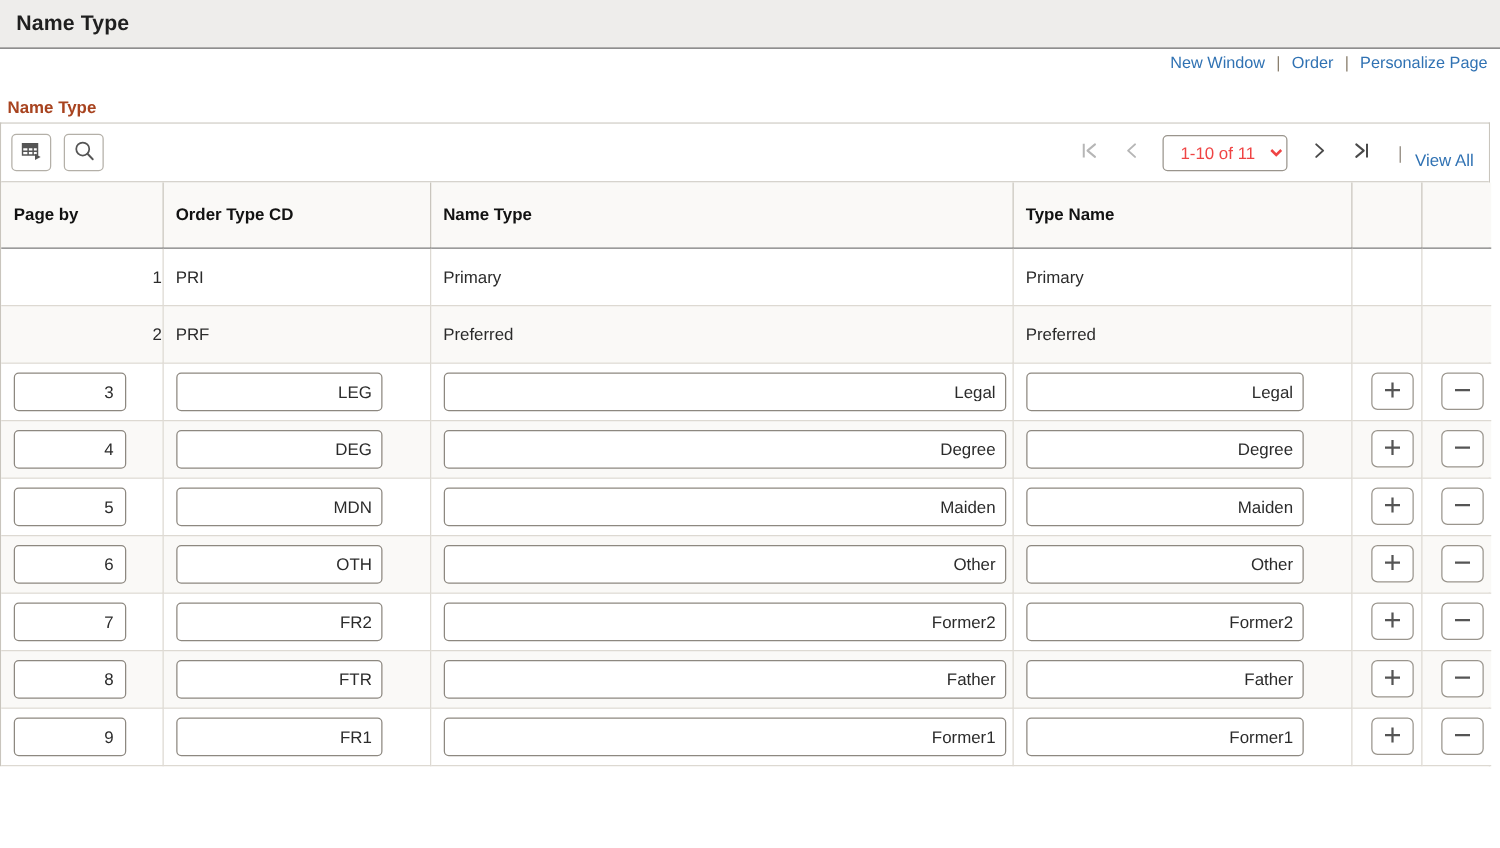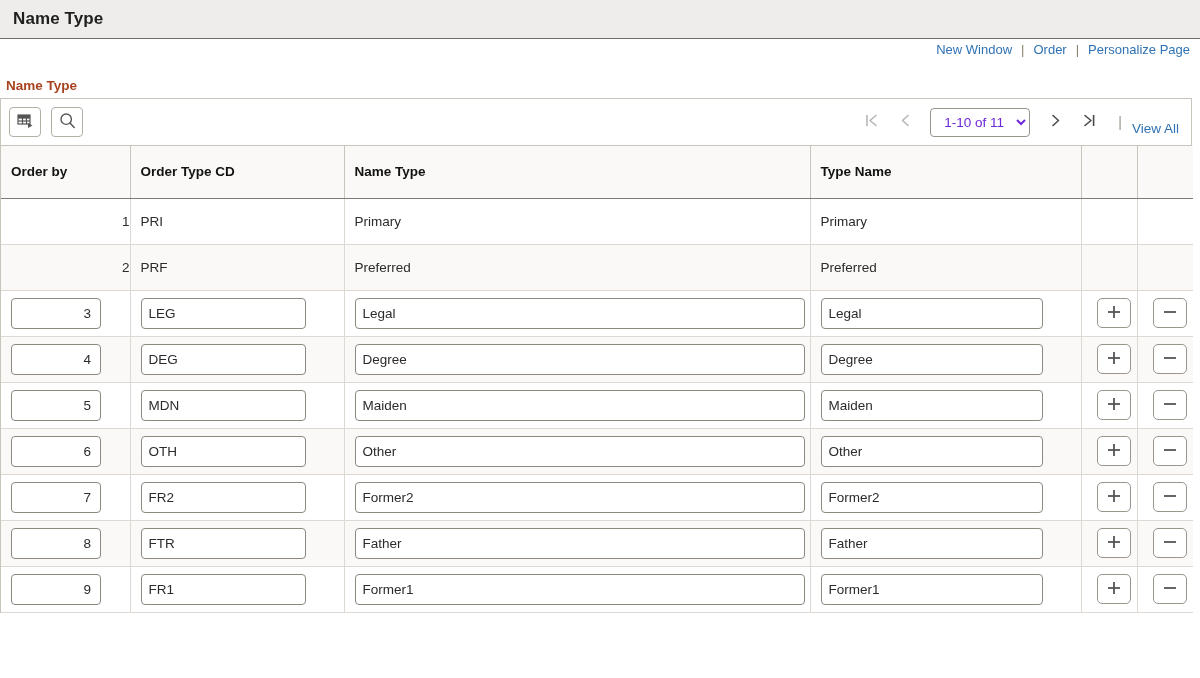"1-10 of 11" .pg-select { color: #6d28d9 -> #ef4444 }
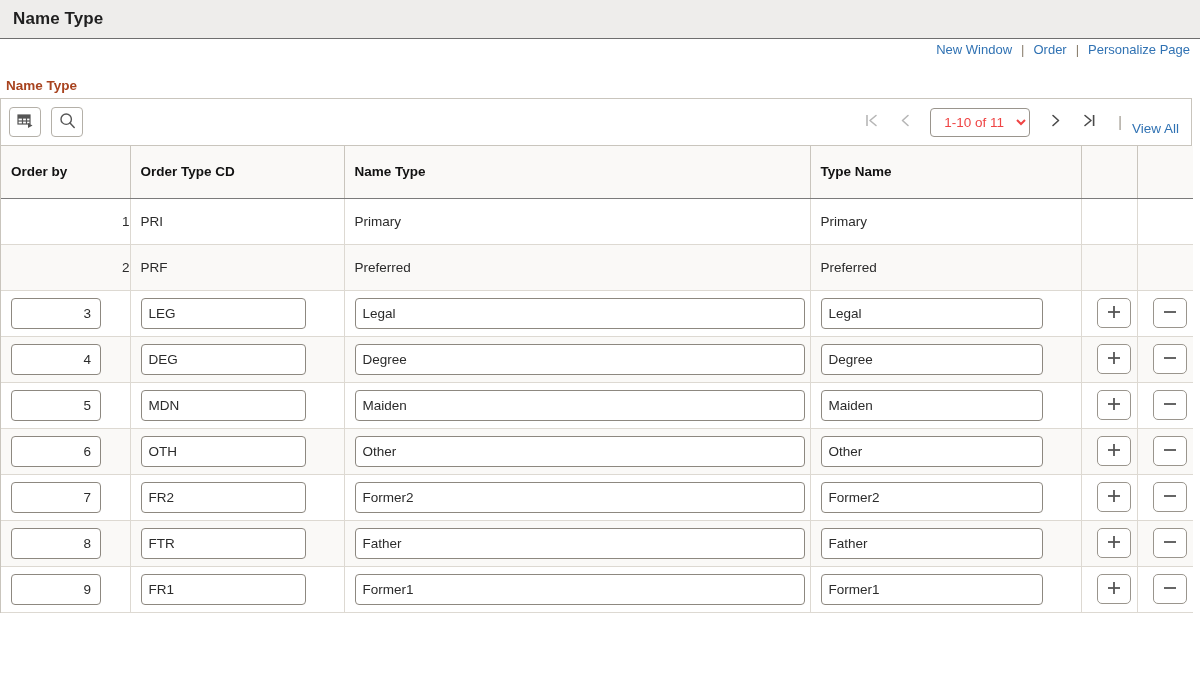"Order by" th { text: Order -> Page }
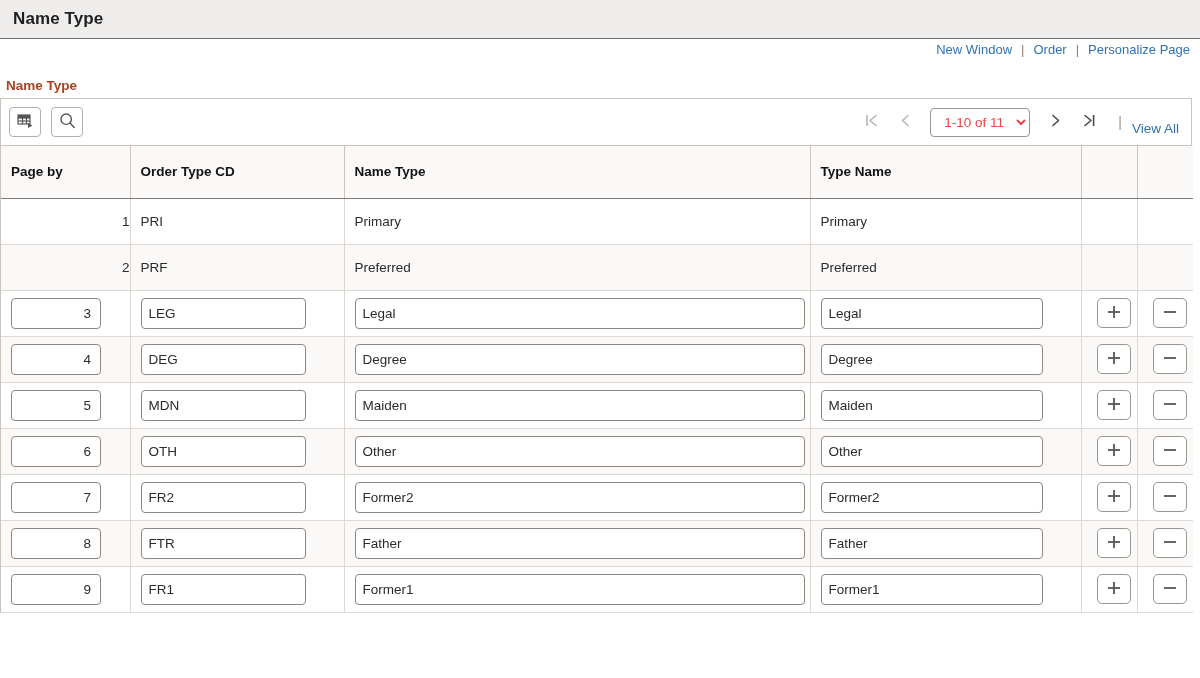"LEG" .cell-input { text-align: none -> right }
